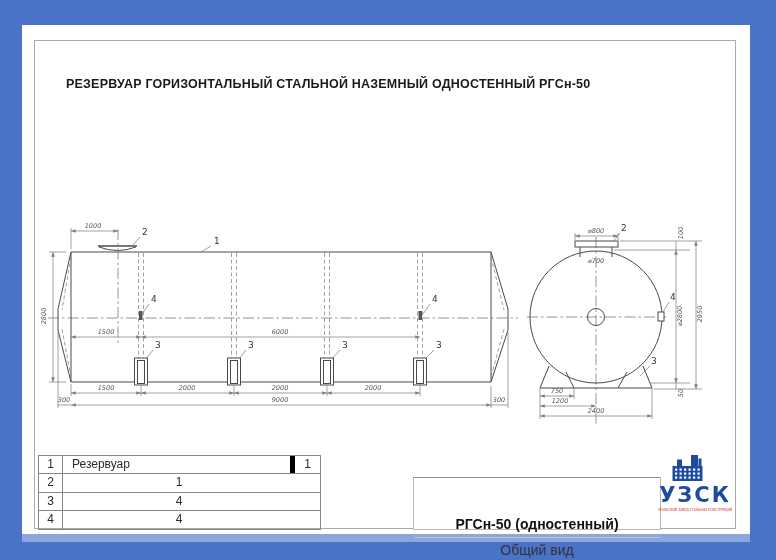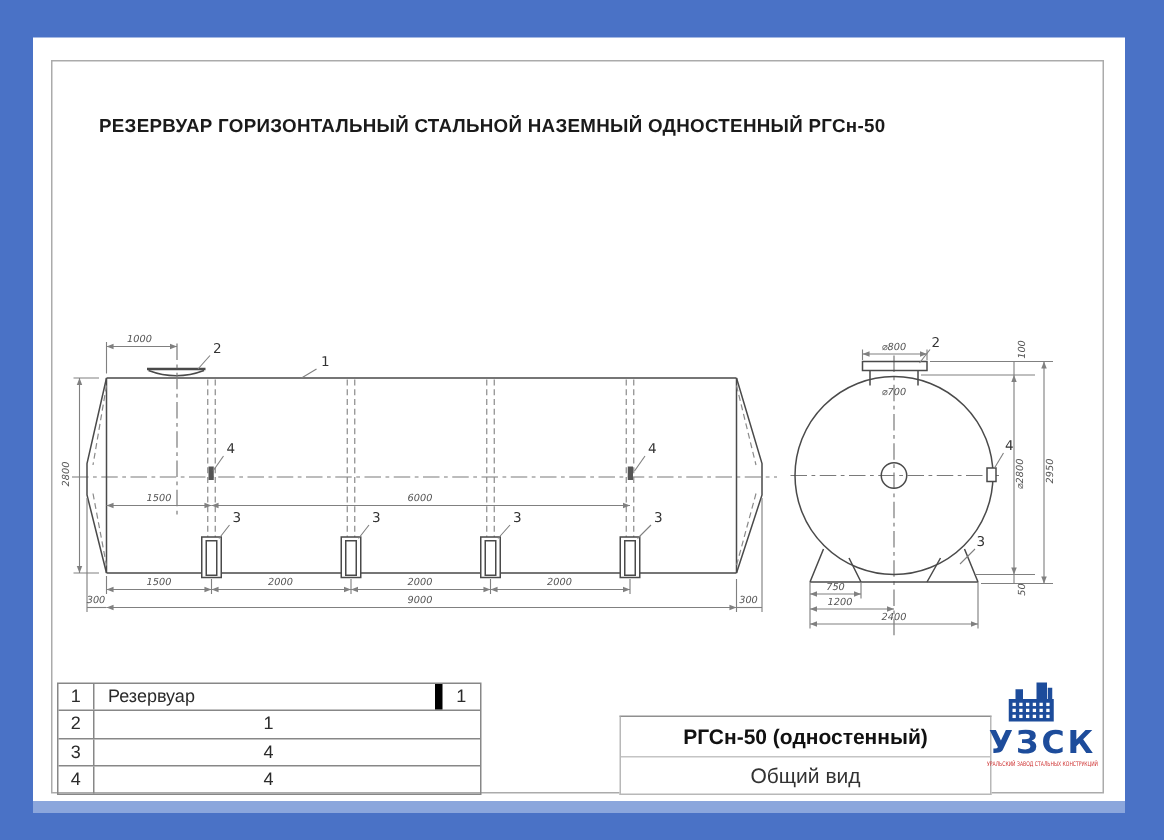"РГСн-50 (одностенный)" .tb-model { margin-top: none -> 33px }
